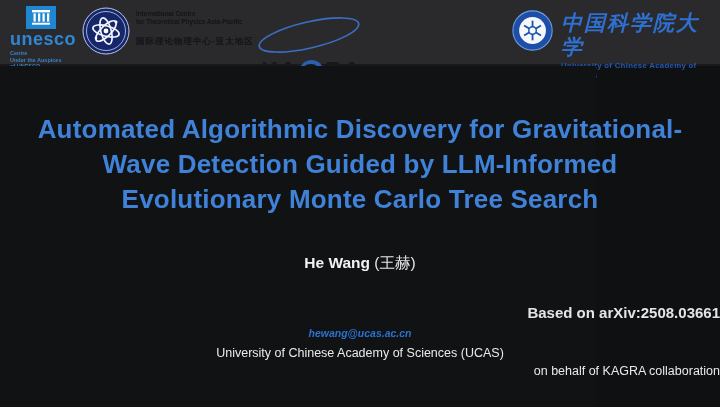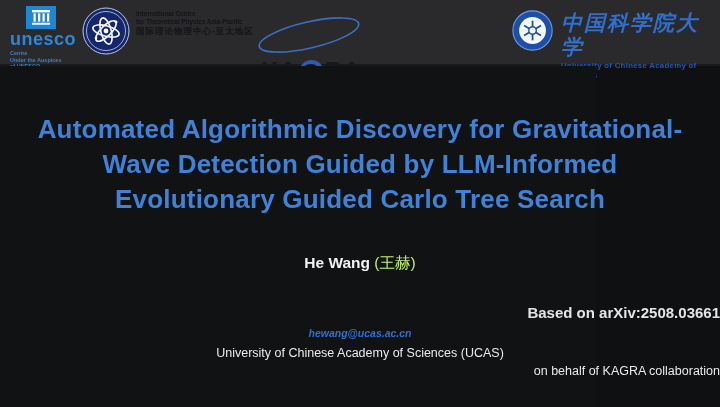"国际理论物理中心-亚太地区" .ictp-cjk { margin-top: 1px -> 11px }
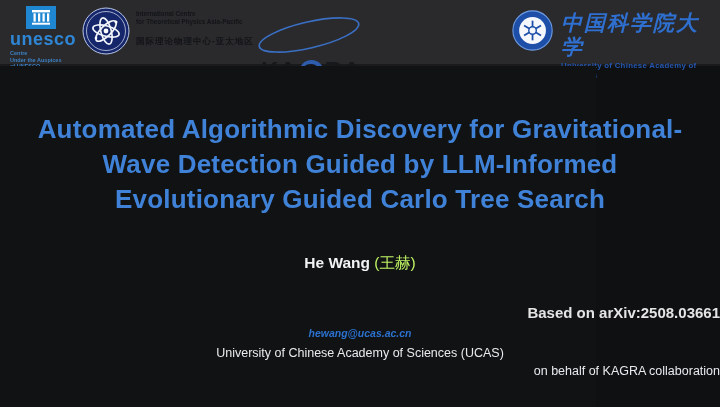"Evolutionary Guided Carlo Tree Search" div.title-line { text: Guided -> Monte }
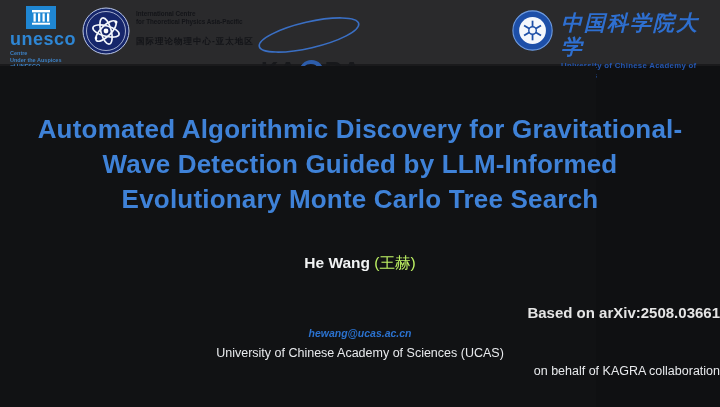"(王赫)" .author-cjk { color: #bef264 -> #e5e5e5 }
